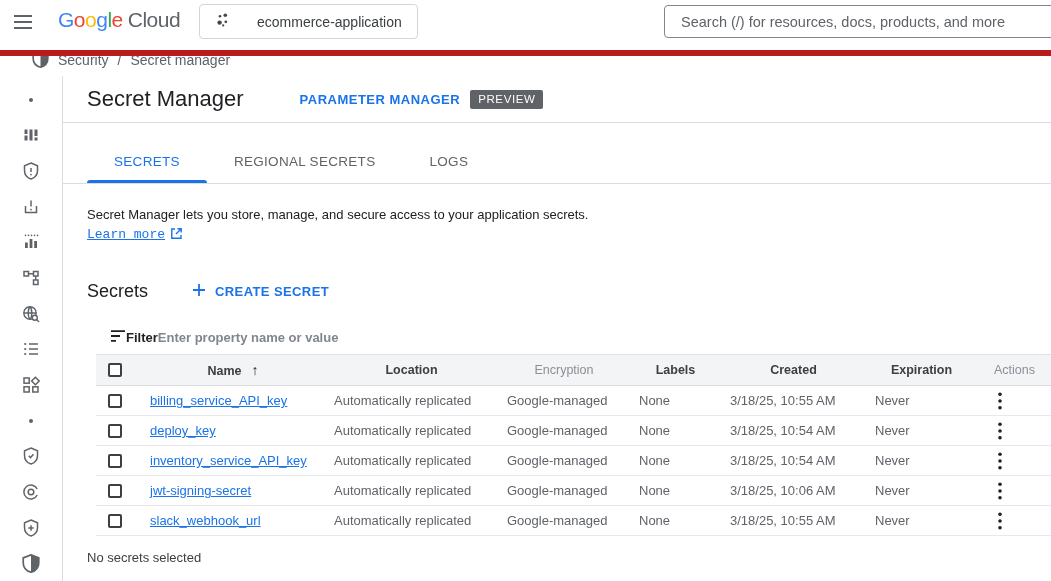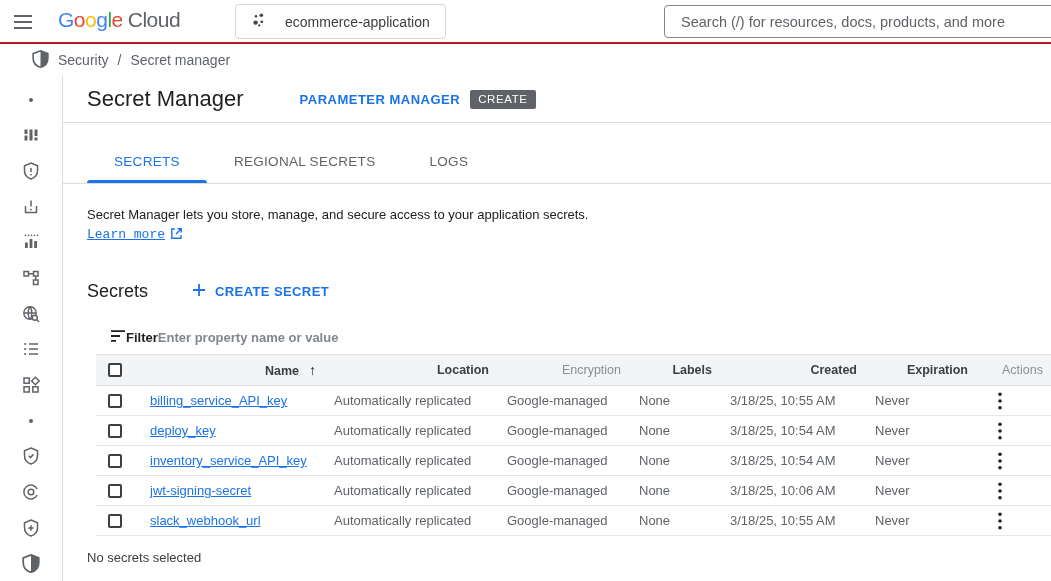"Google Cloud" .topbar { border-bottom: 2px solid #b91c1c -> 6px solid #b91c1c; height: 44px -> 56px }
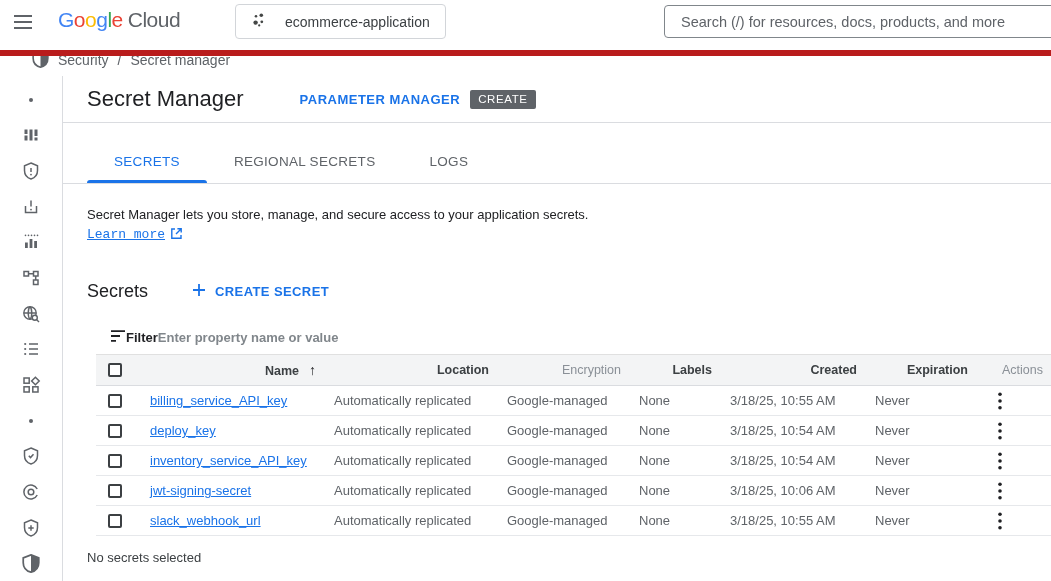"ecommerce-application" .project-btn { gap: 18px -> 26px; margin-left: 36px -> none }
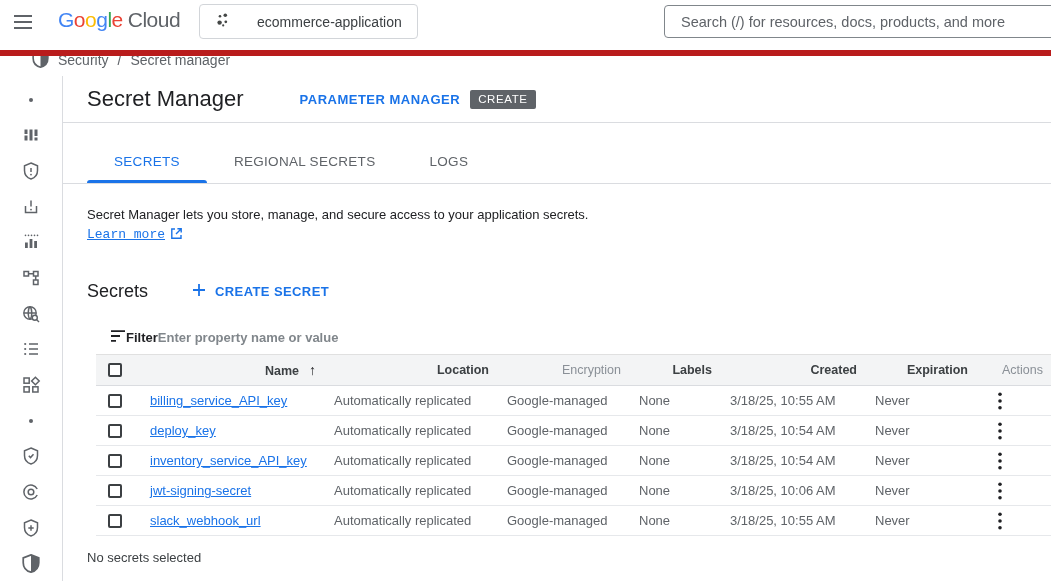"CREATE" span.preview-badge { text: CREATE -> PREVIEW }
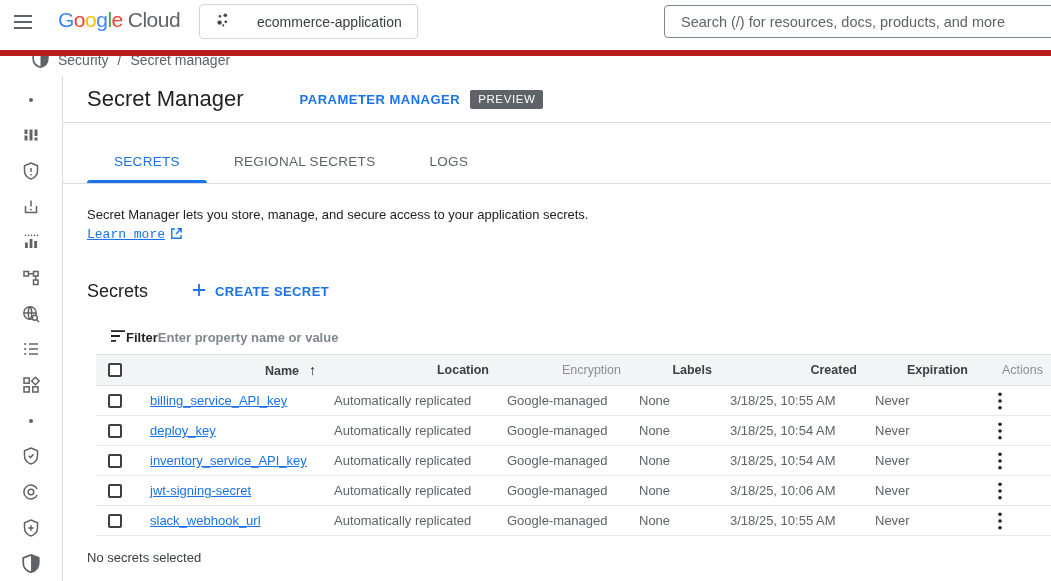"Name ↑" thead th { text-align: right -> center }
